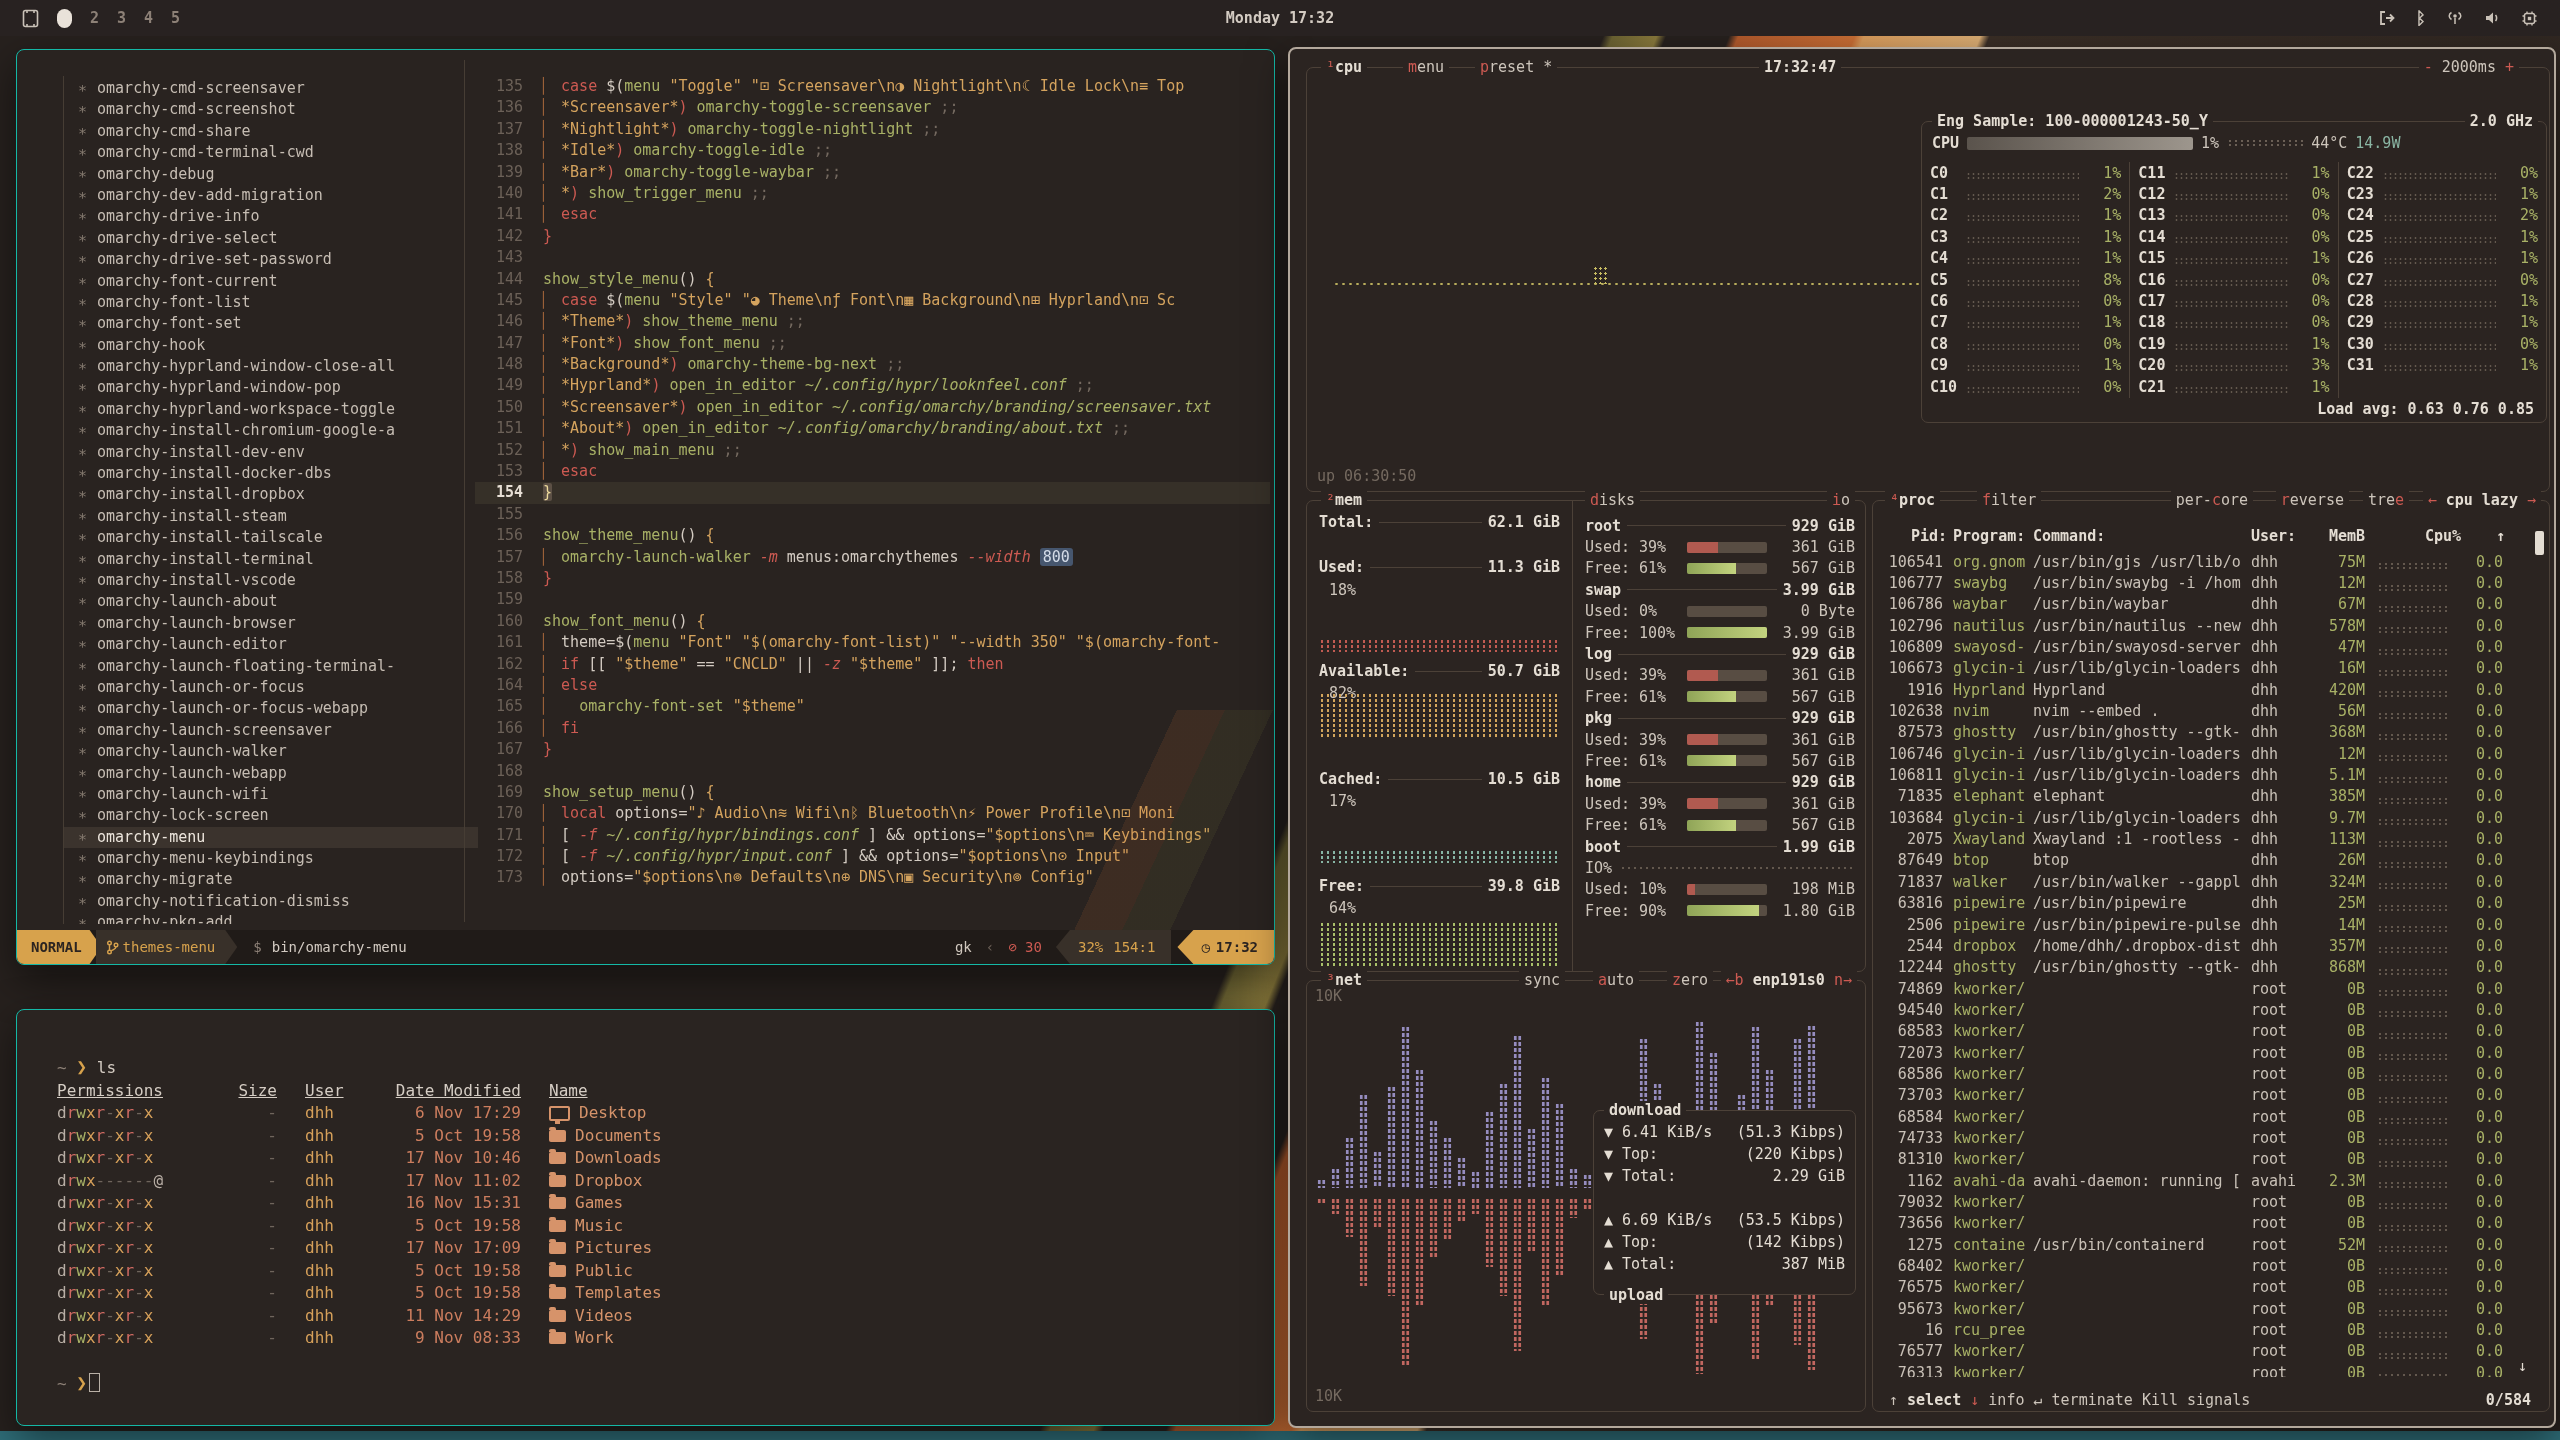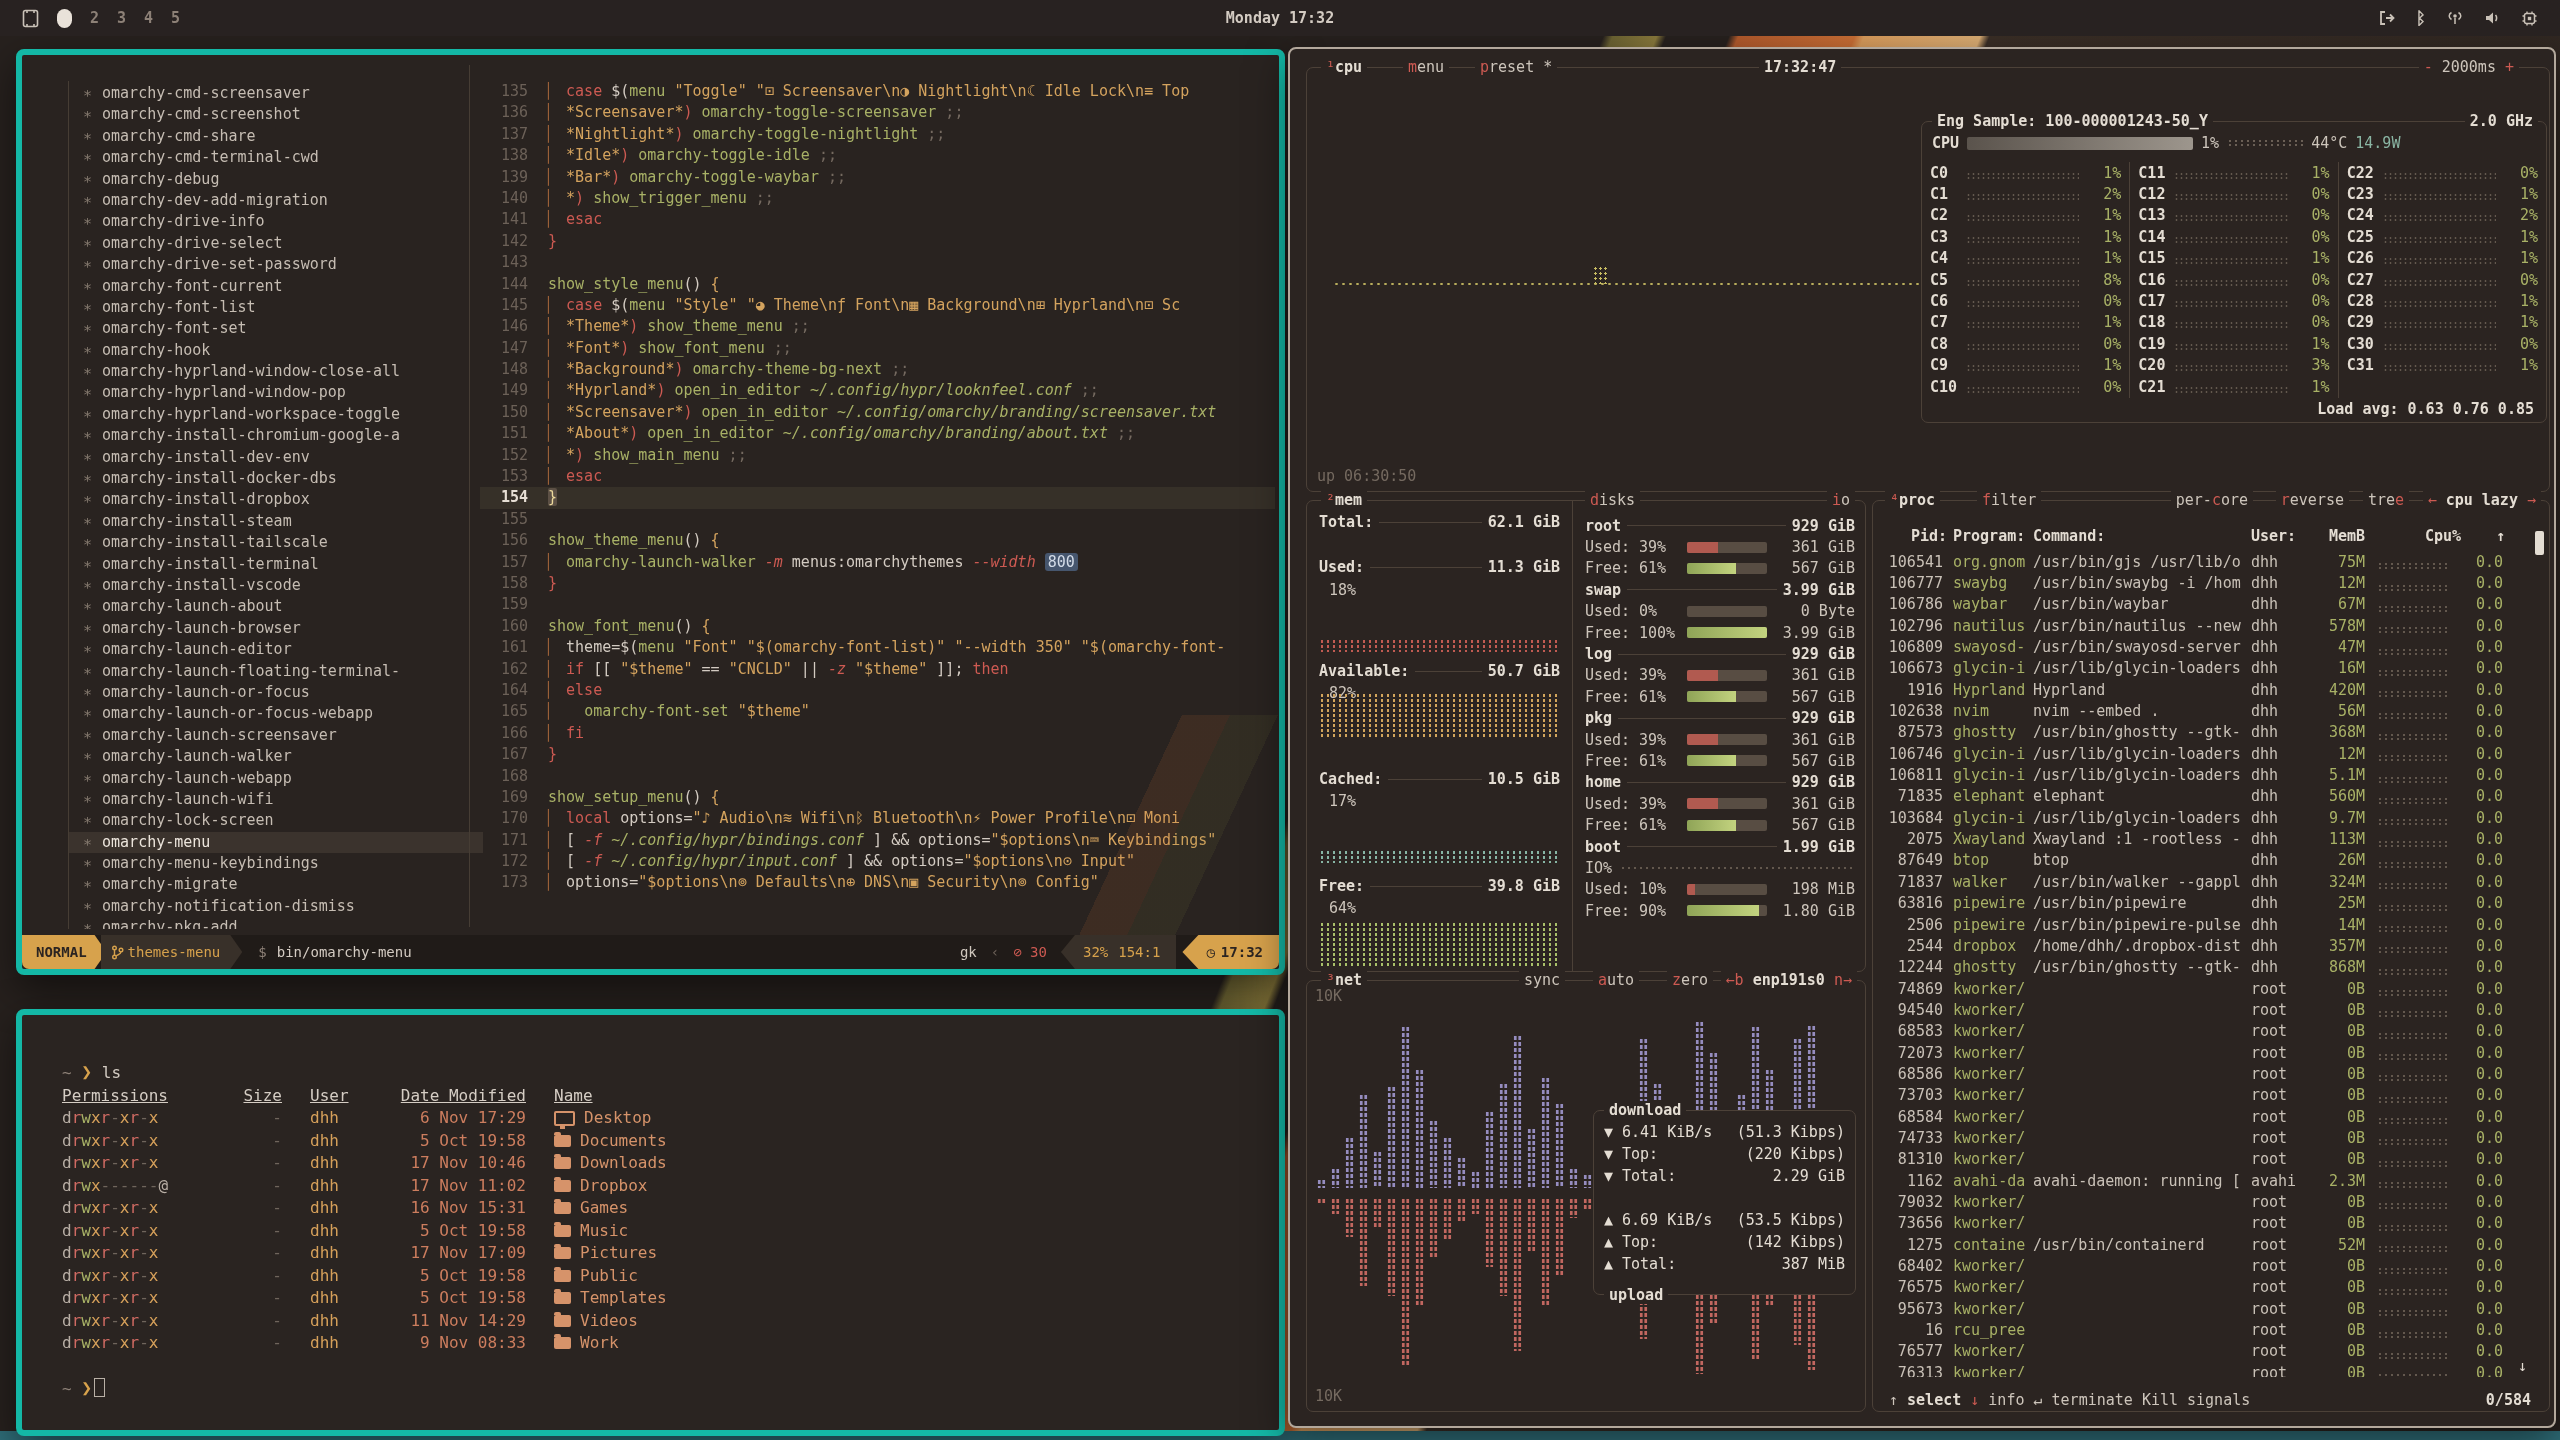"∗ omarchy-cmd-screensaver" .win { border: 6px solid #14b8a6 -> 1px solid #14b8a6 }
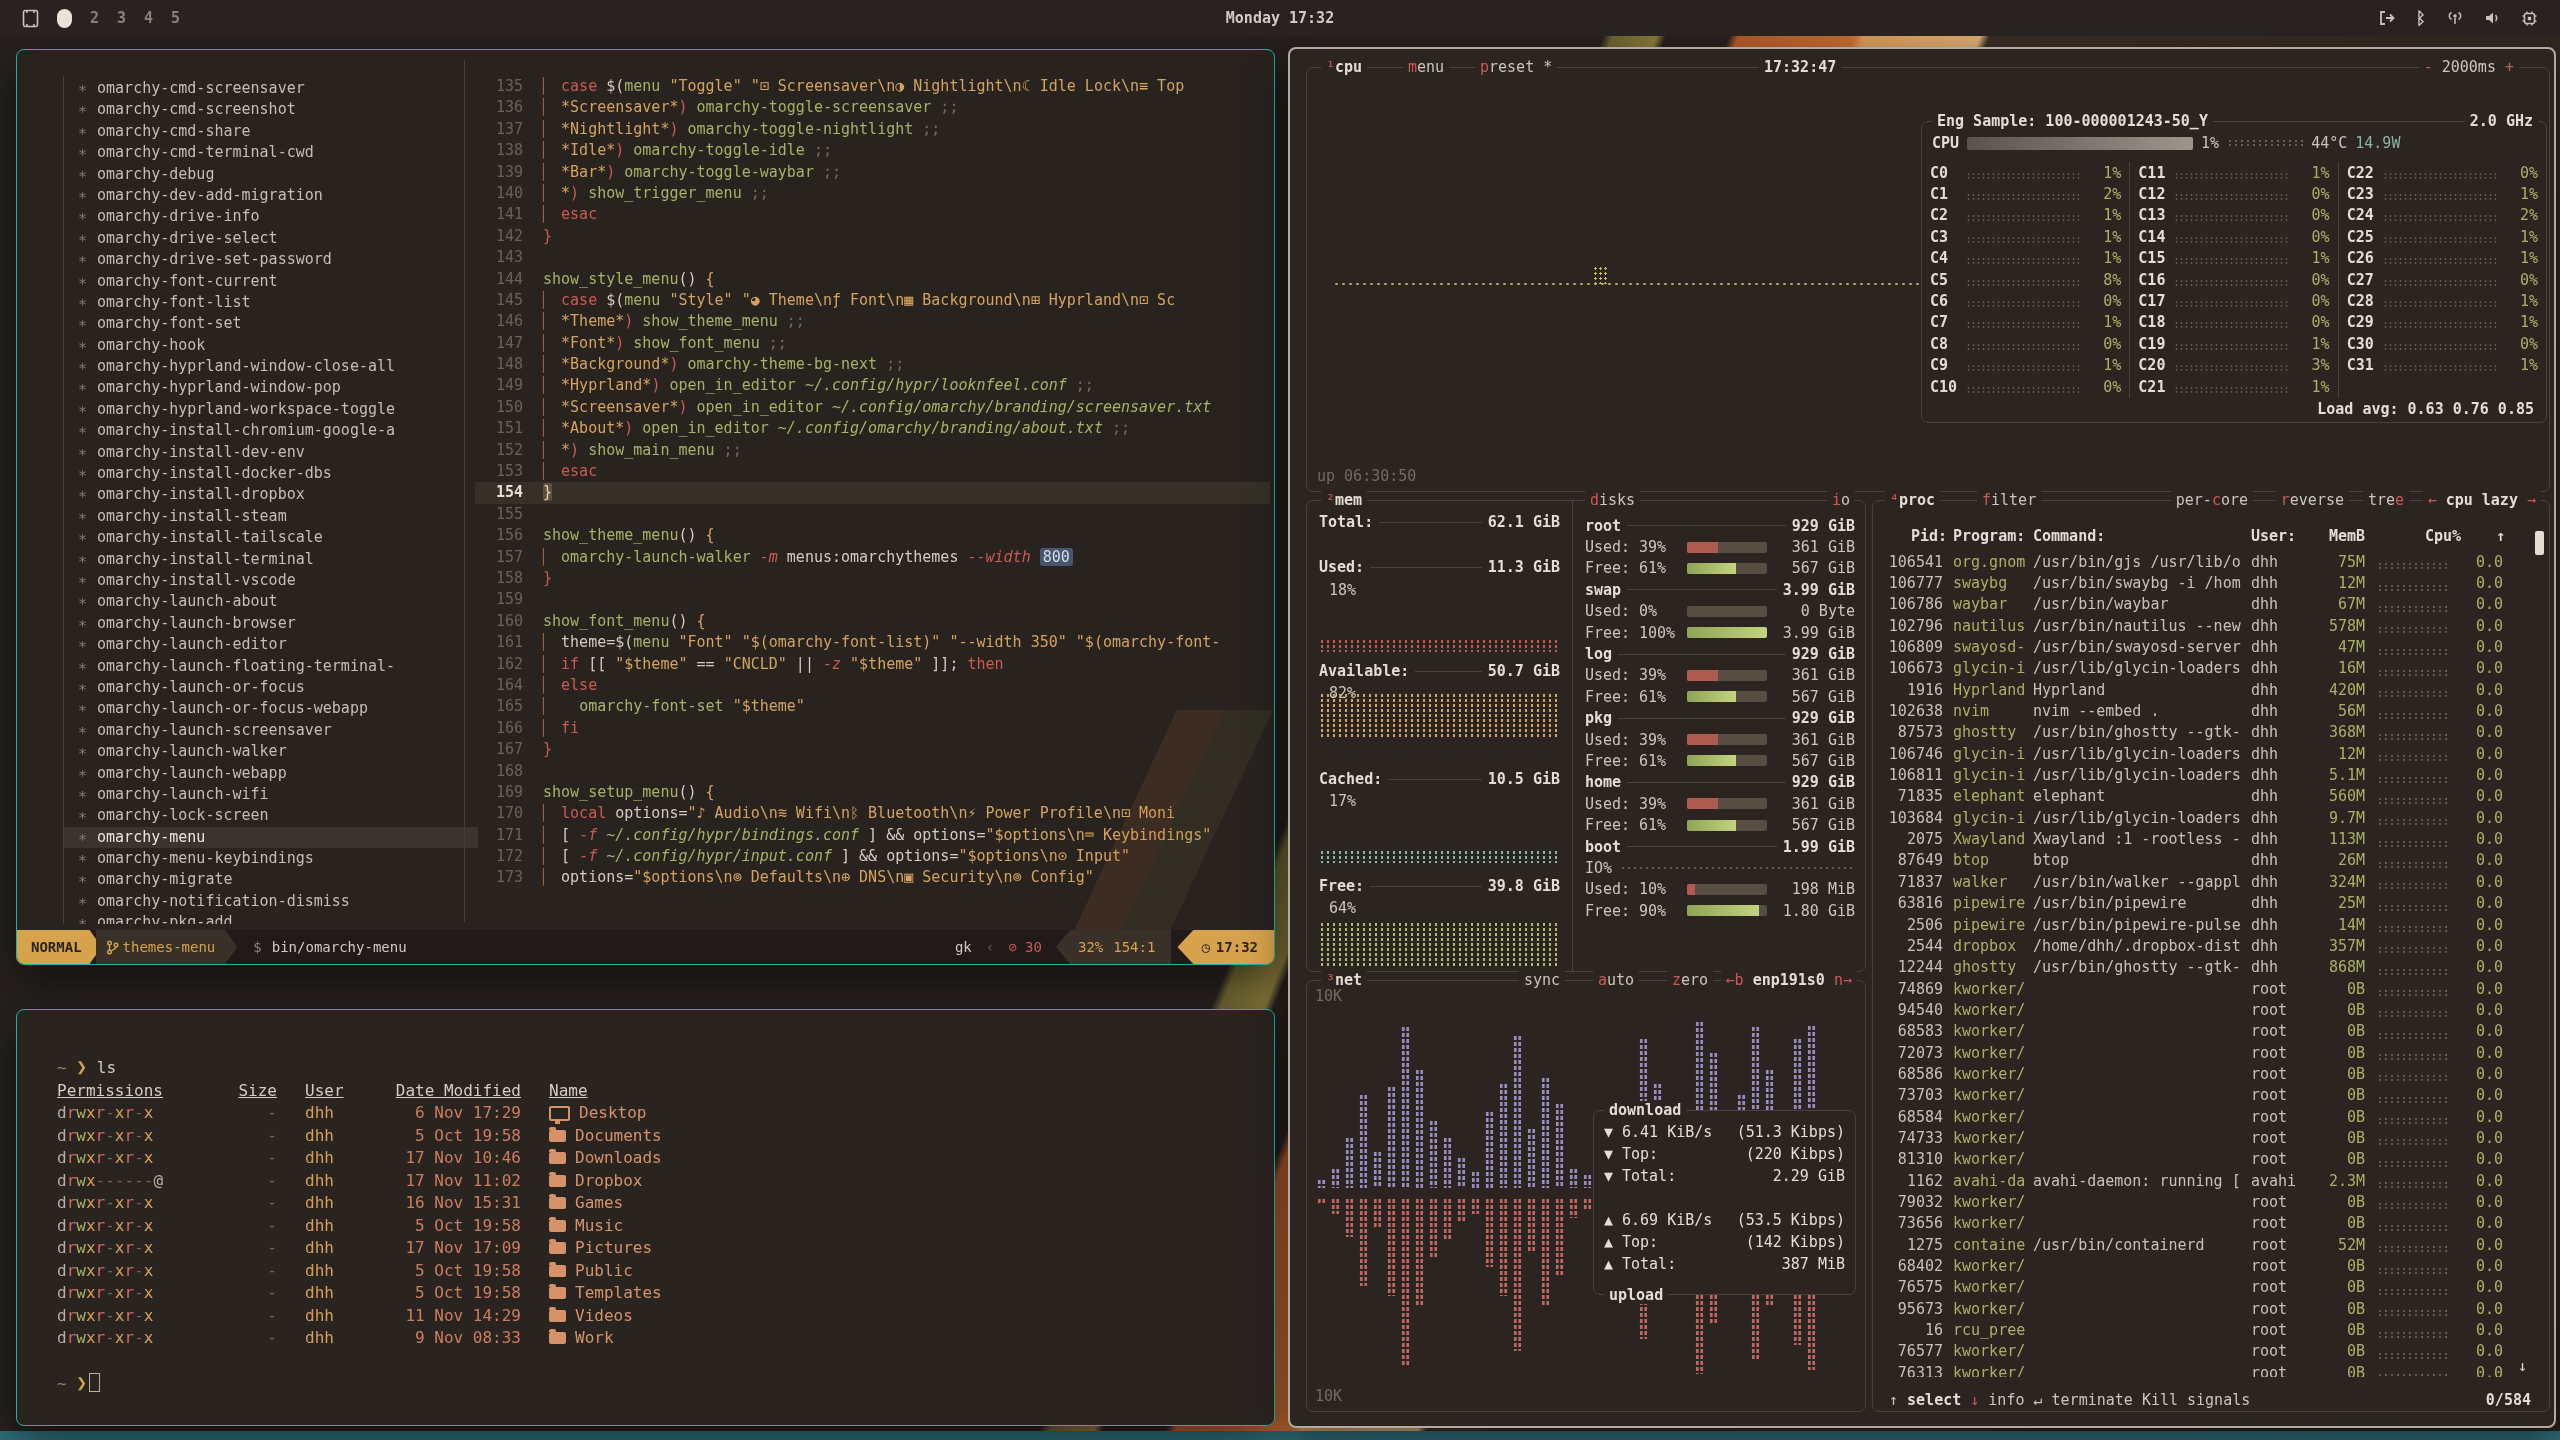"560M" span.mem { text: 560M -> 385M }
